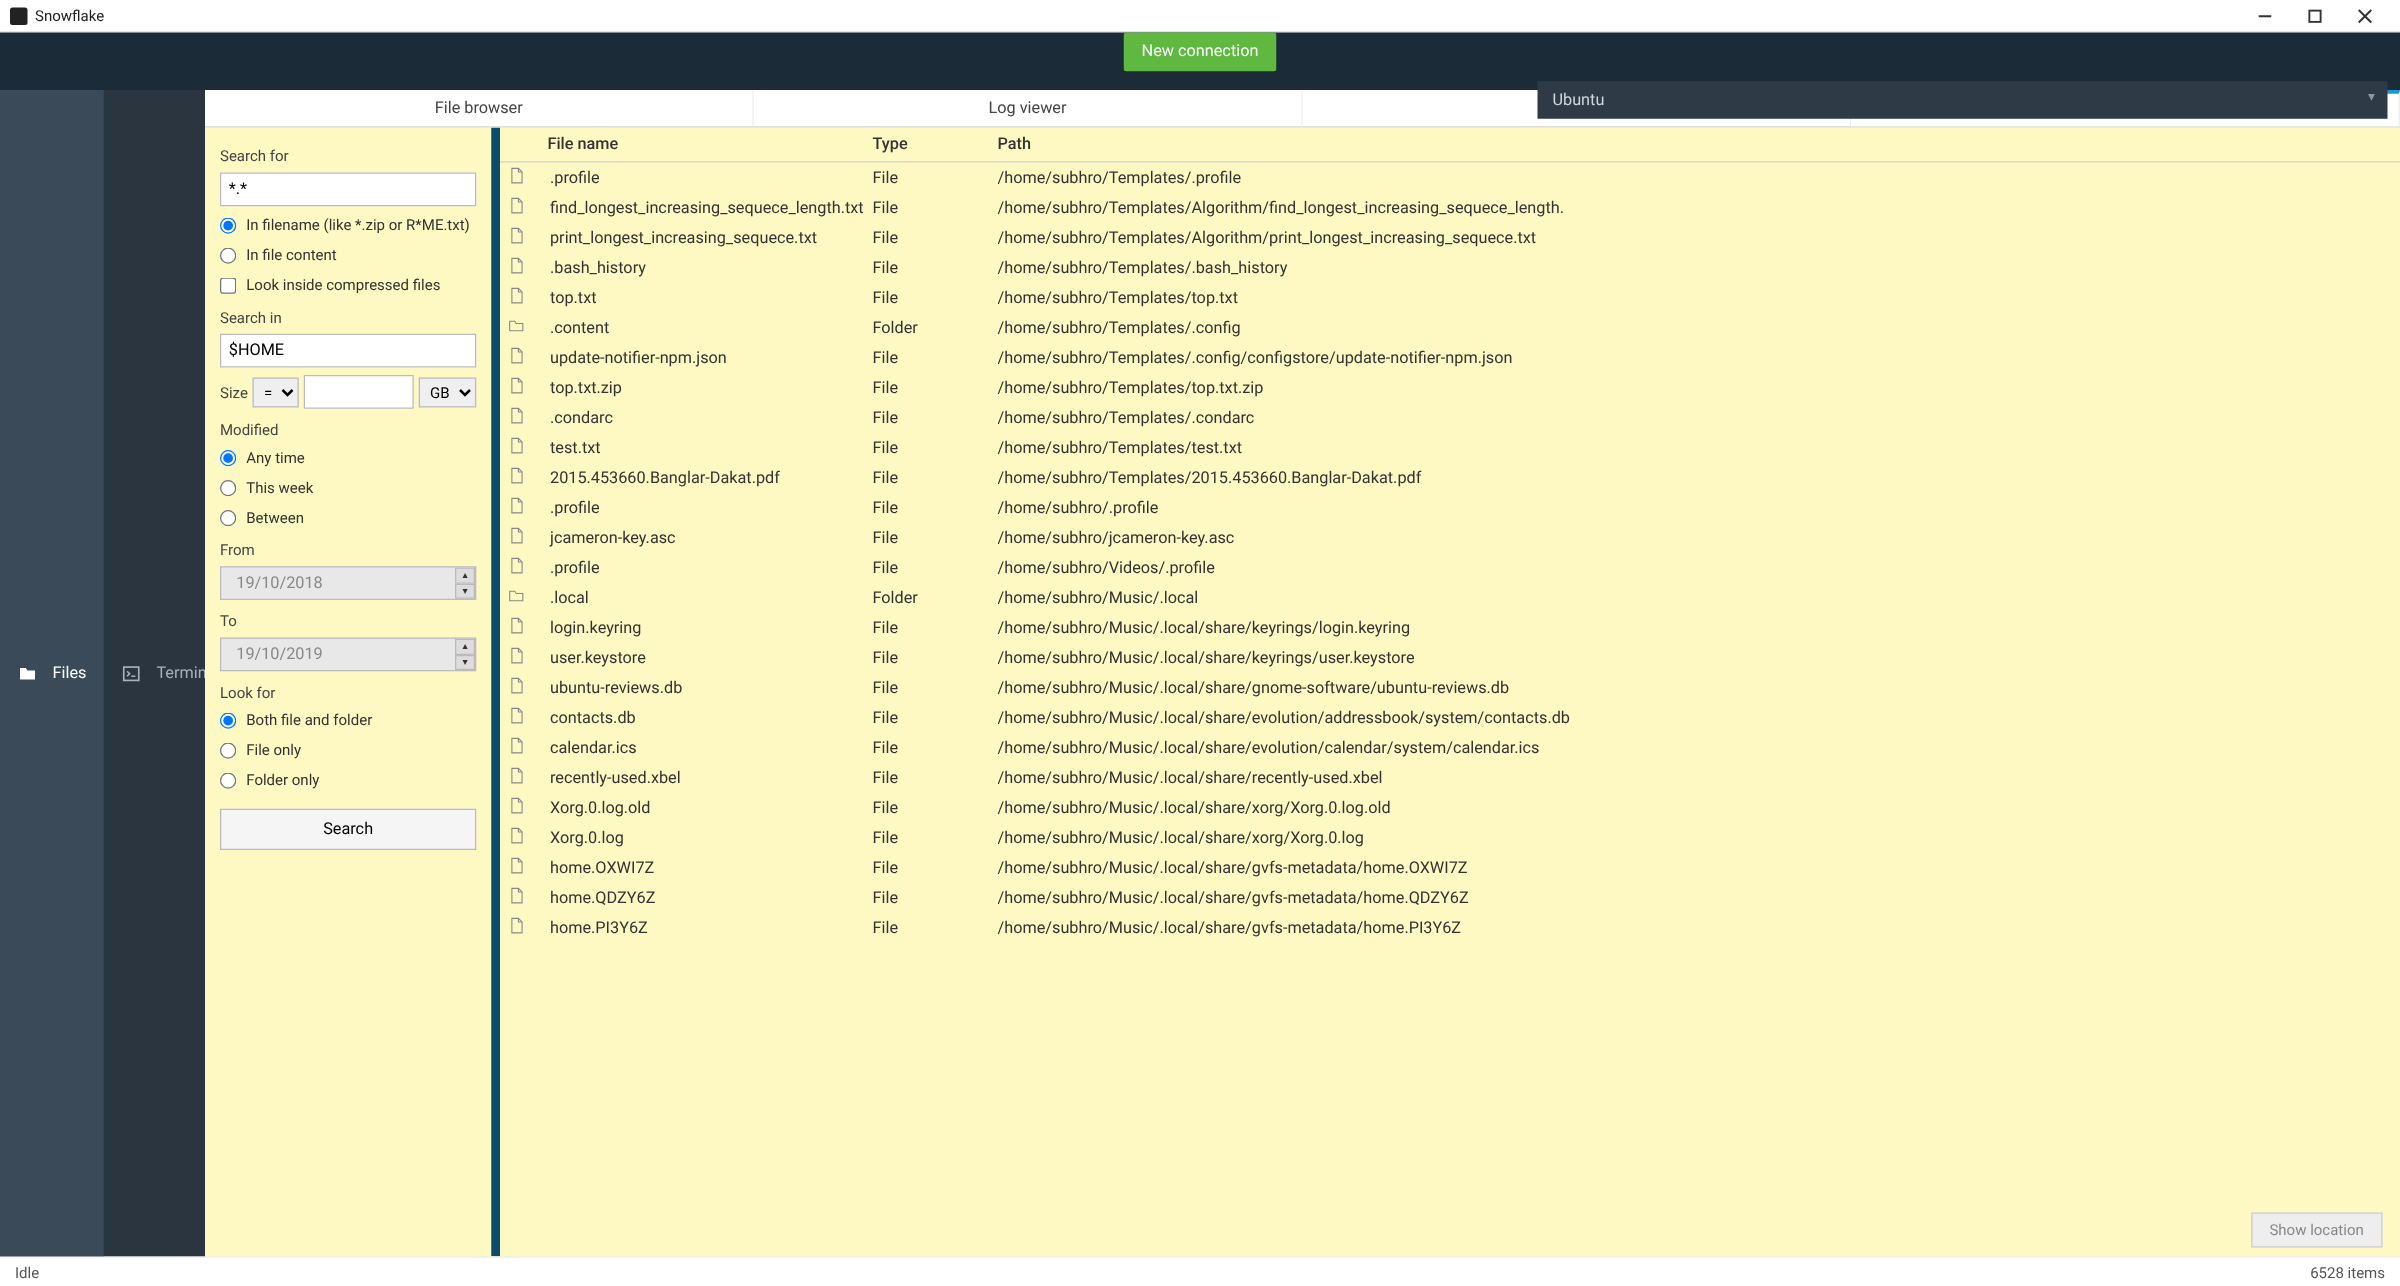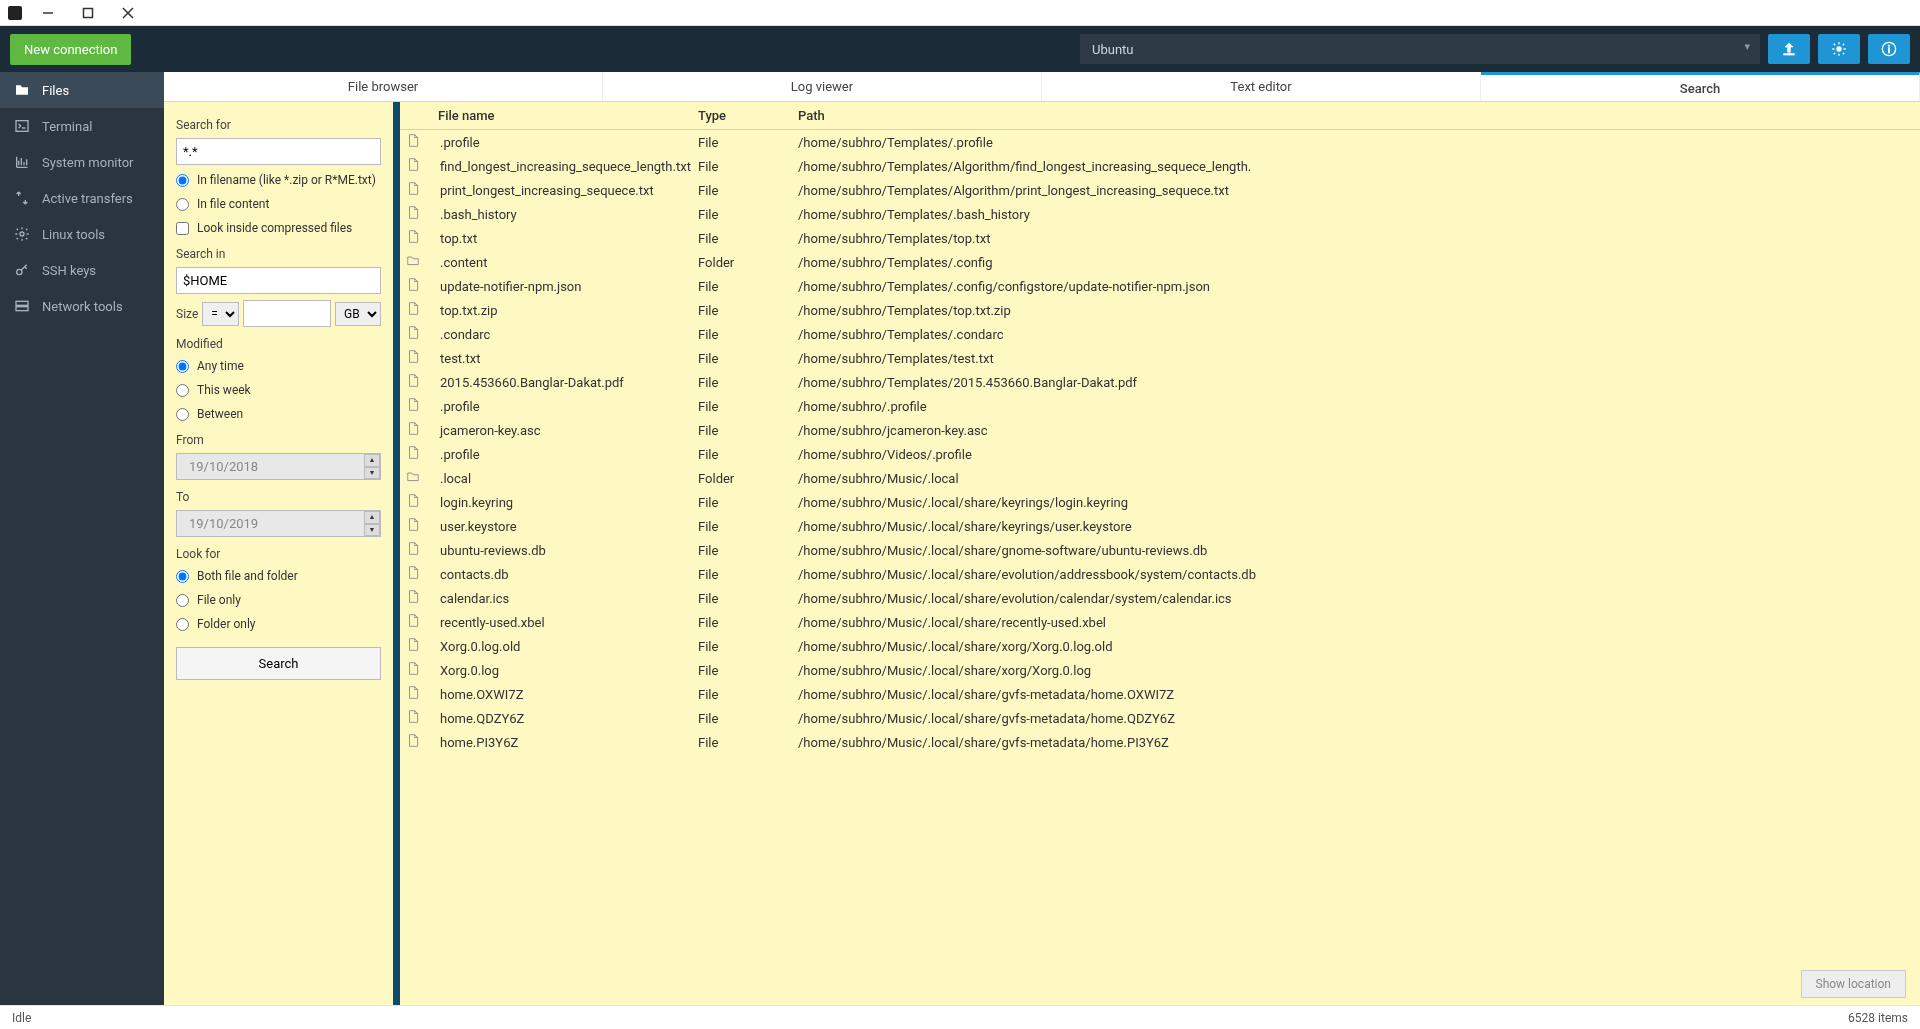"Snowflake" div.title { html: none -> <div>Snowflake</div> }
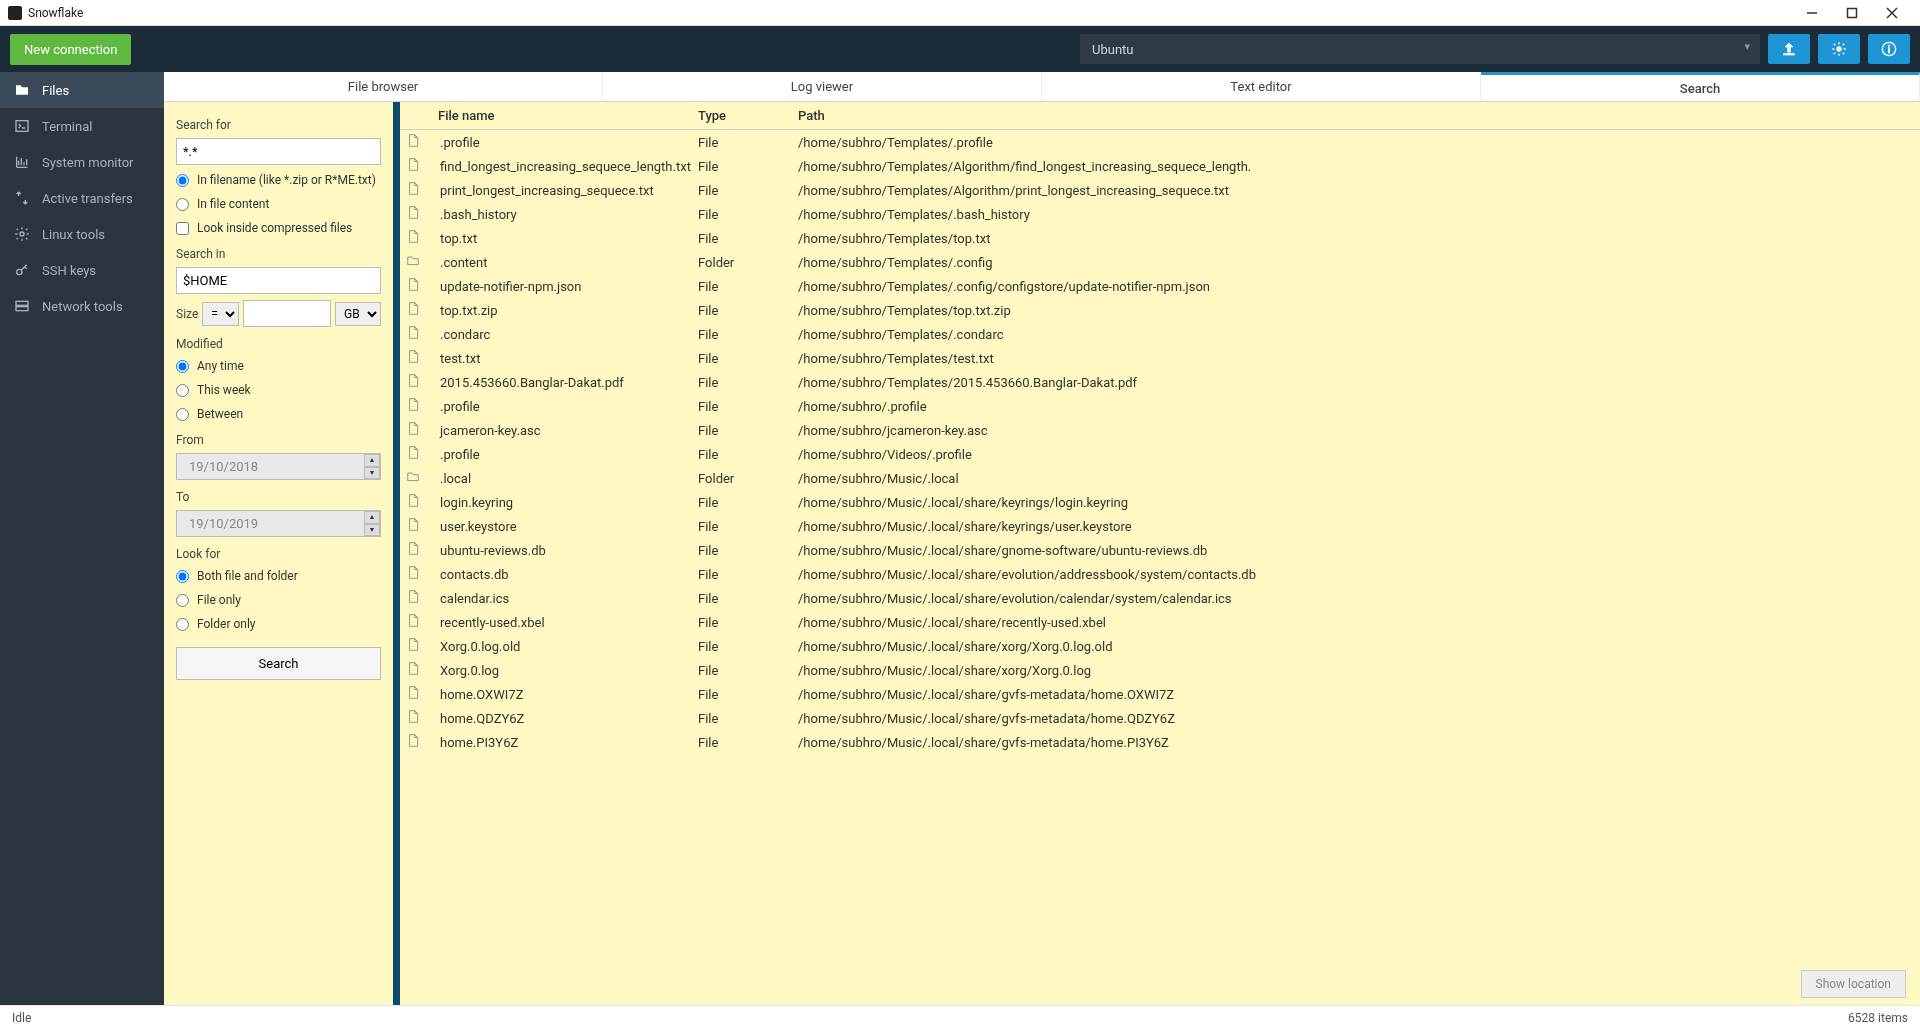"New connection" .toolbar { flex-direction: none -> column }
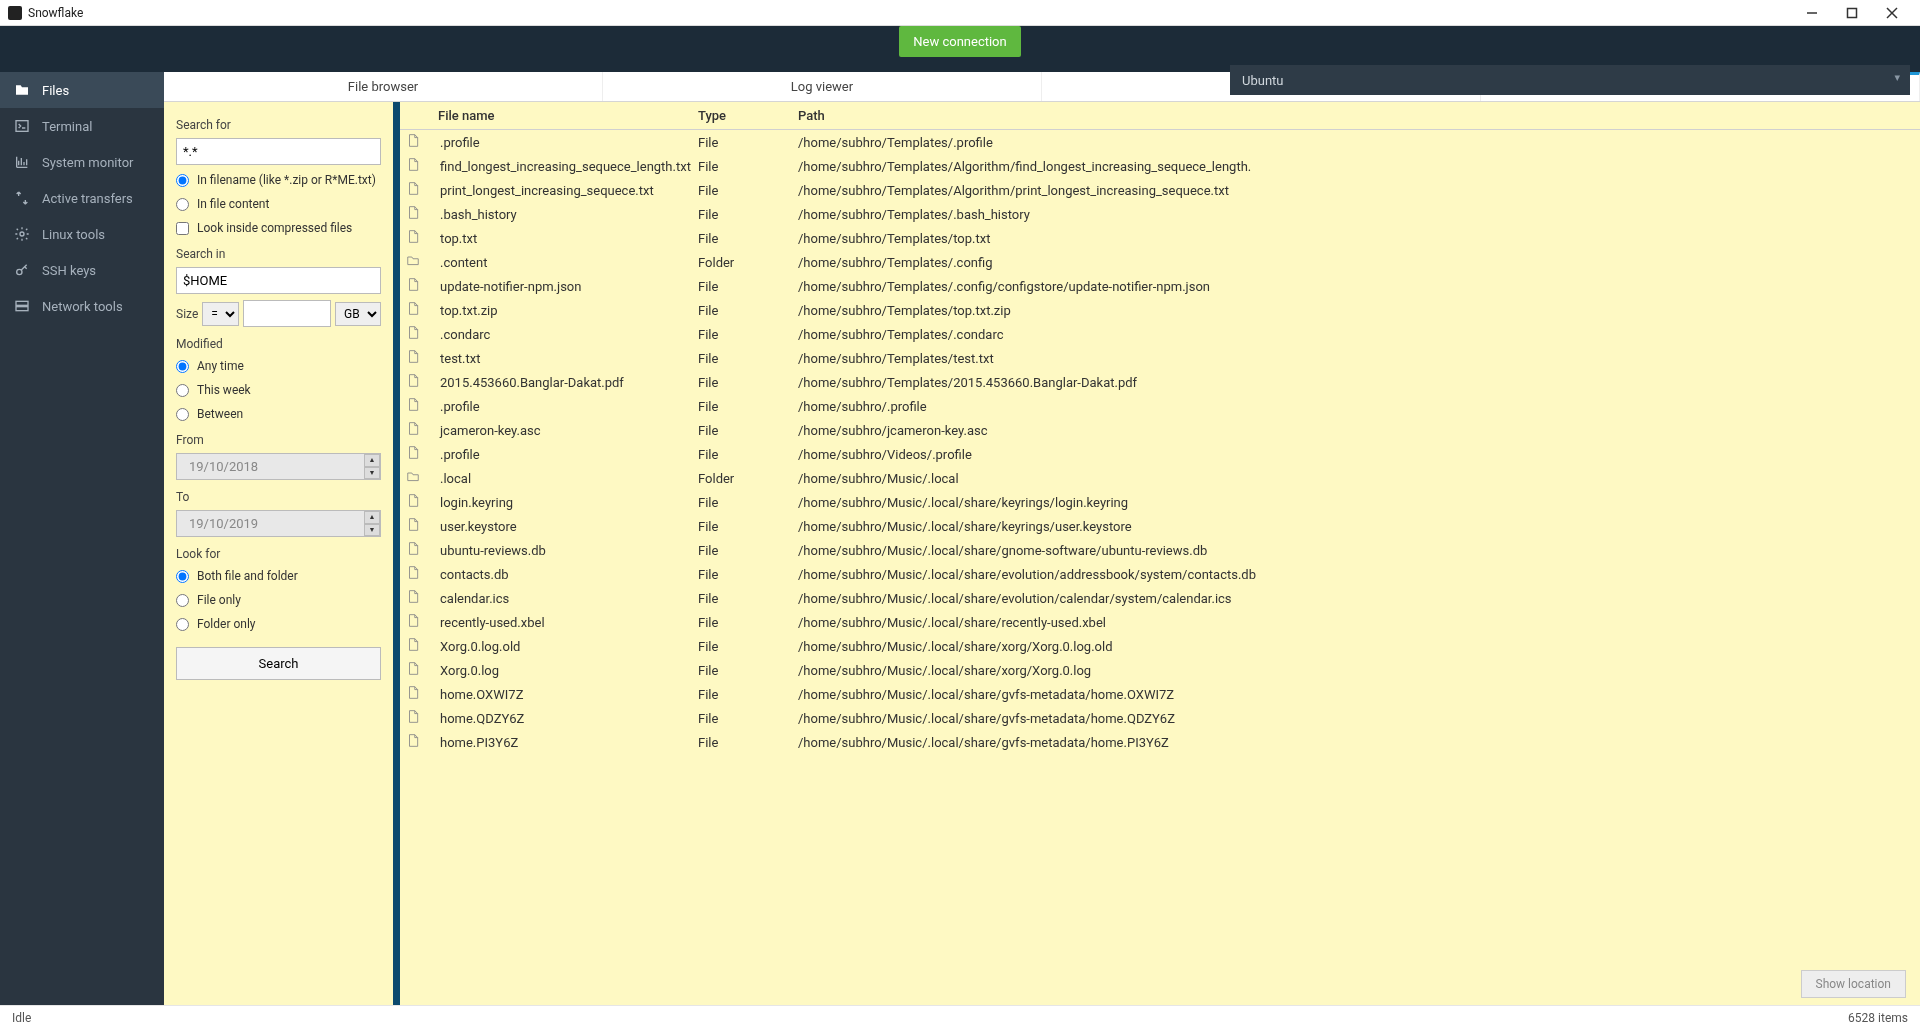"Files" .sidebar { flex-direction: column -> row }
